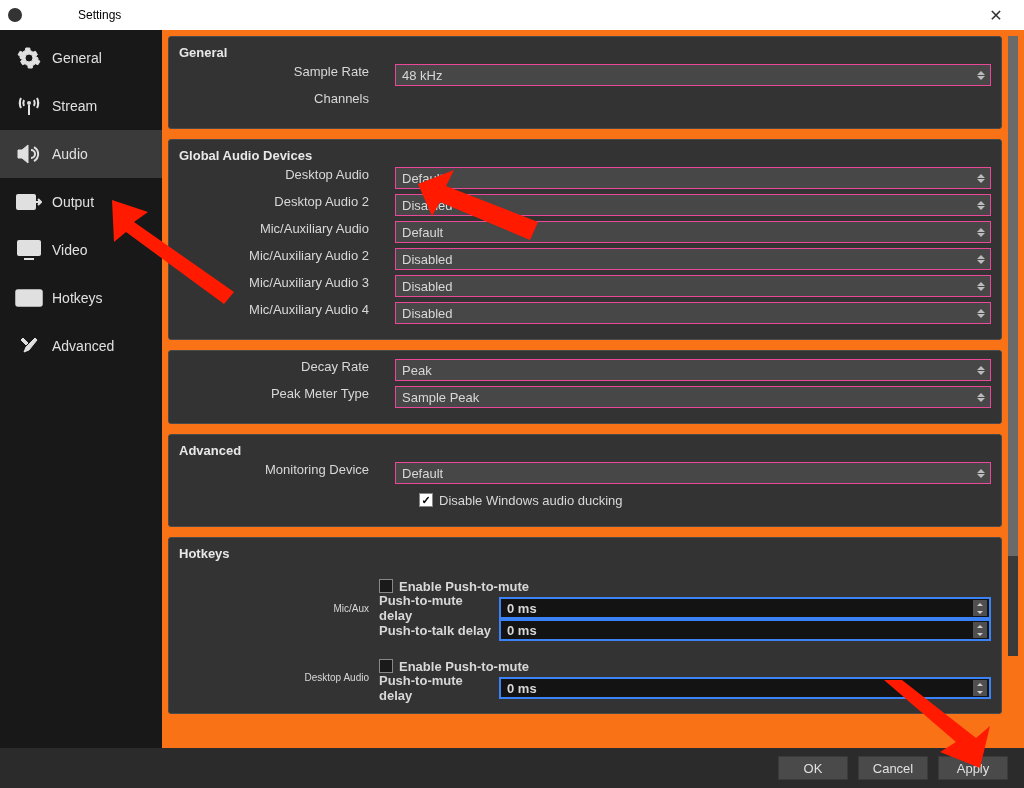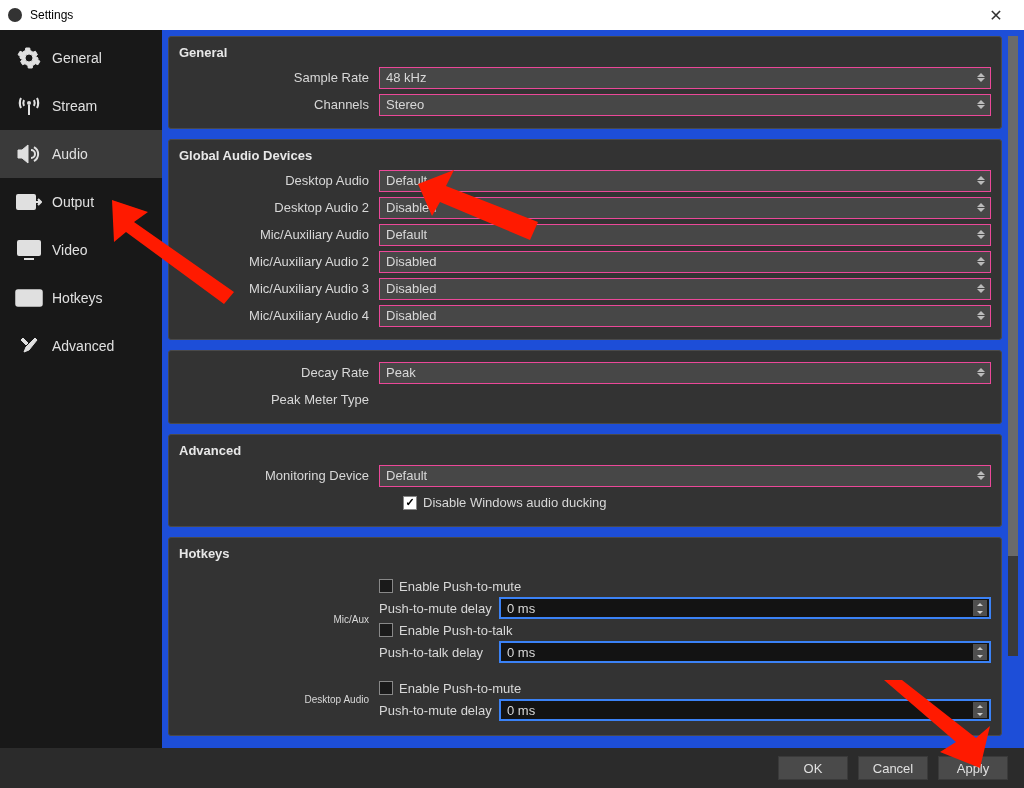"Settings" .titlebar { gap: none -> 48px }
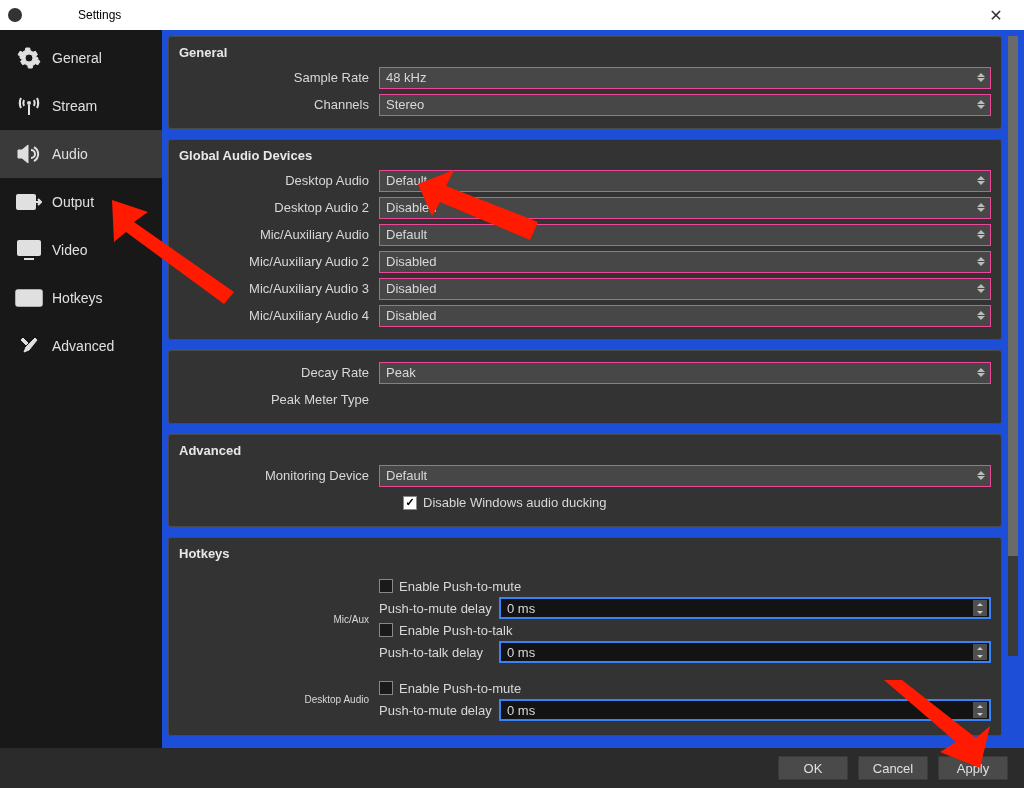"General" .window-body { background: #1d4ed8 -> #f97316 }
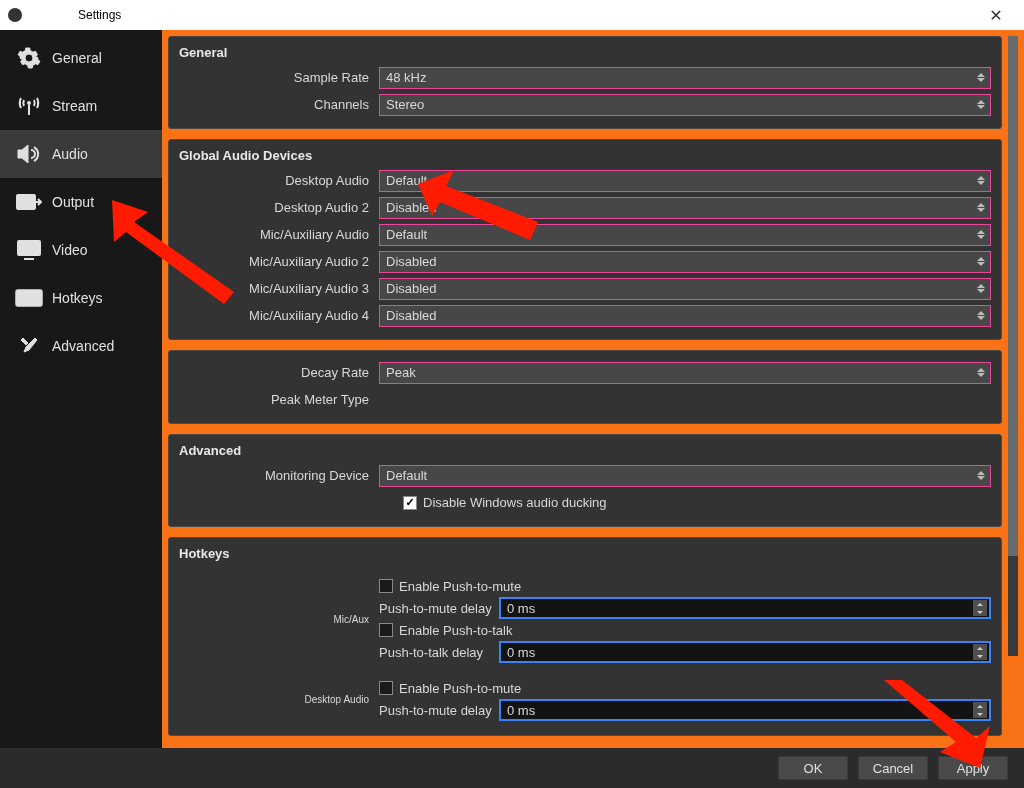"Sample Rate" .form-row { align-items: center -> none; gap: none -> 16px }
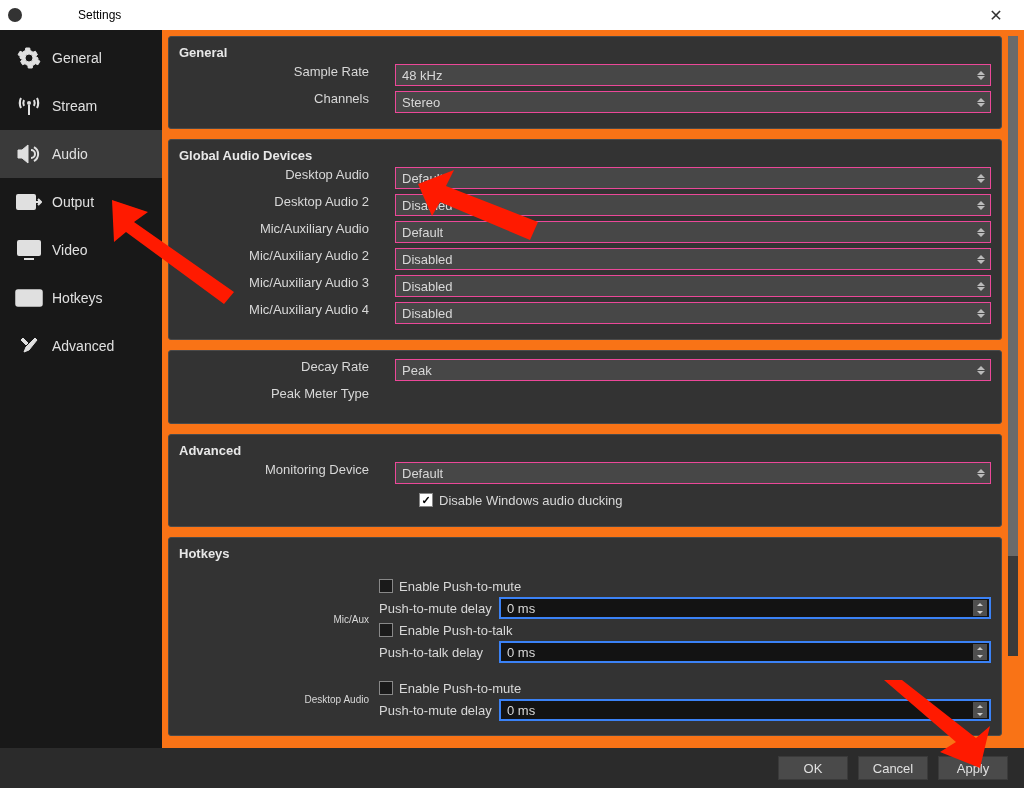"Stereo" div.form-field { html: <div> <div> <span>Stereo</span> <div> <div></div> <div></div> </div> </div> </div> -> none }
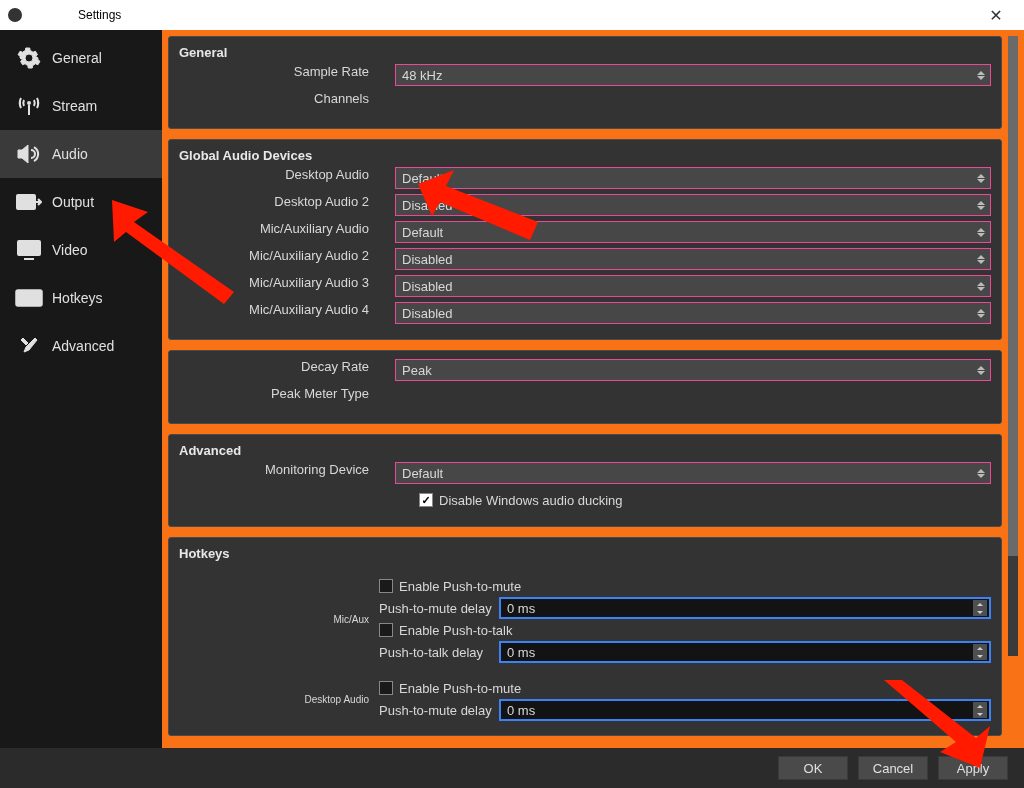"Sample Peak" div.form-field { html: none -> <div> <div> <span>Sample Peak</span> <div> <div></div> <div></div> </div> </div> </div> }
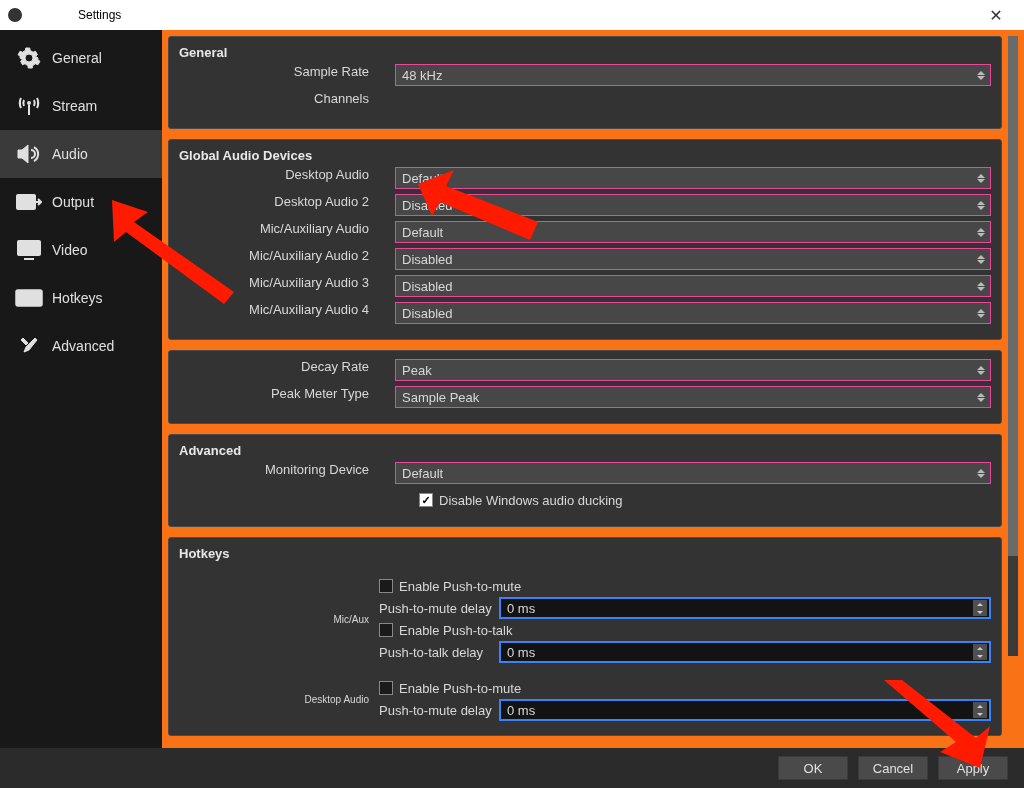"Enable Push-to-mute" .hotkey-rows { font-weight: none -> bold }
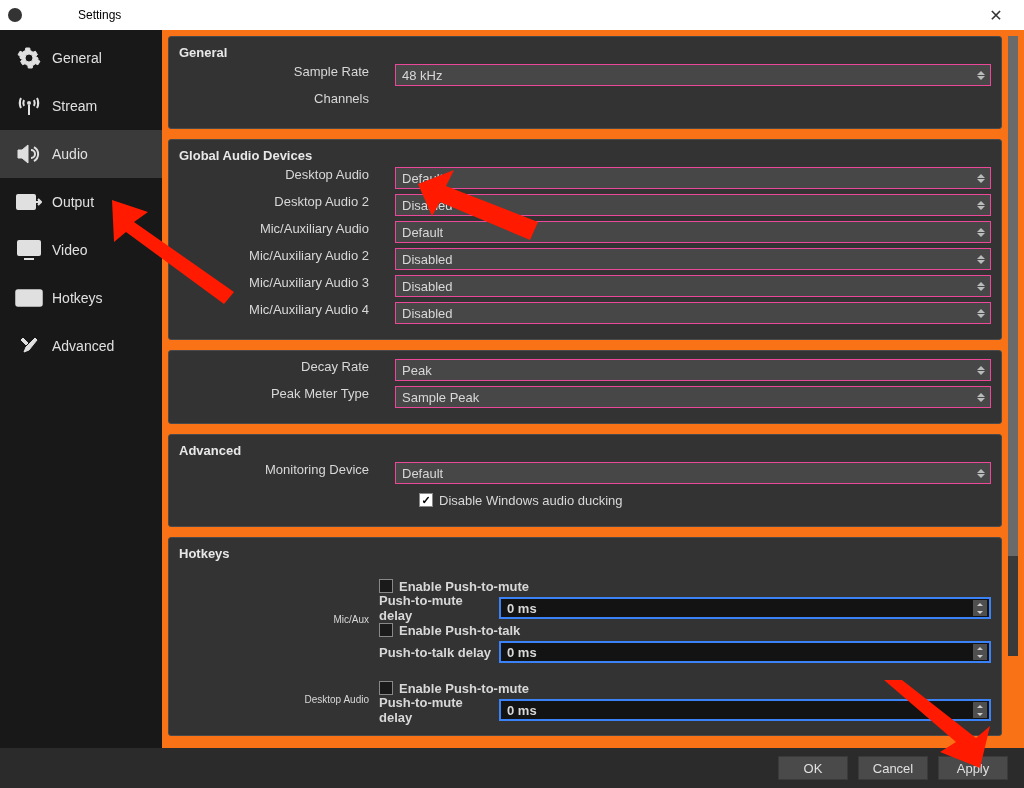"Enable Push-to-talk" div.hotkey-line { html: <div> <div></div> <span>Enable Push-to-talk</span> </div> -> none }
